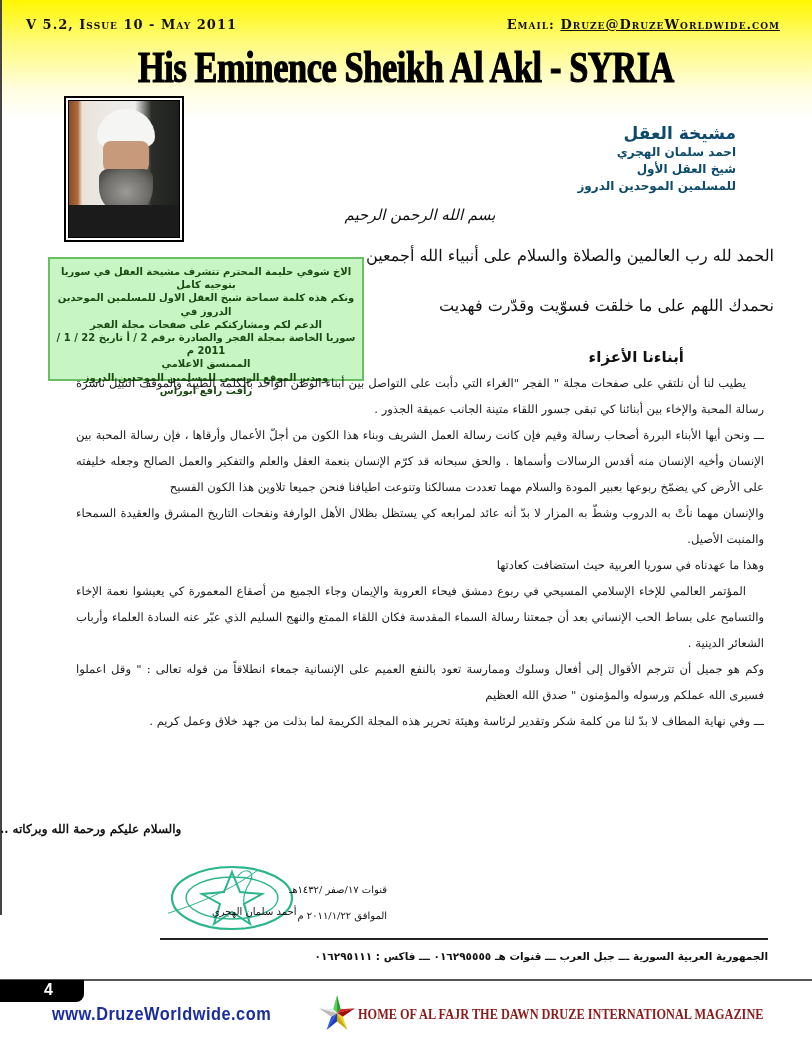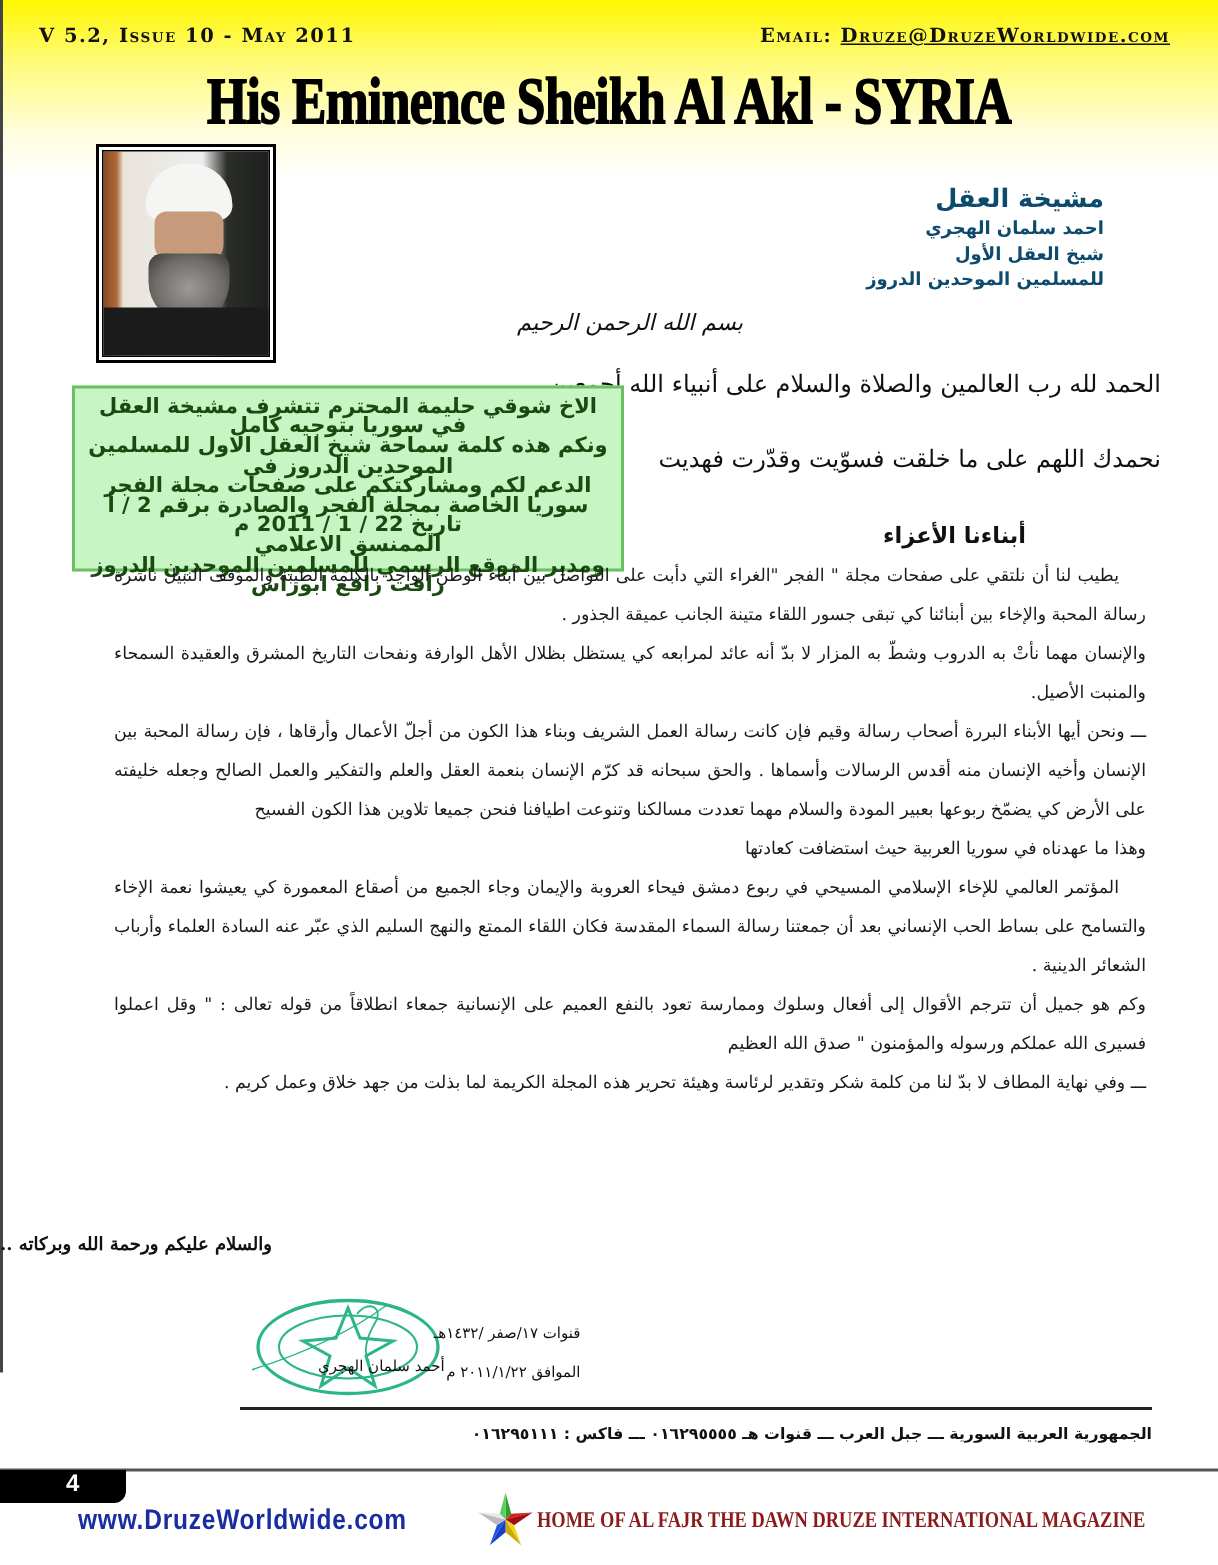"الاخ شوقي حليمة المحترم تتشرف" .note-box { font-size: 14px -> 10px; width: 368px -> 316px }
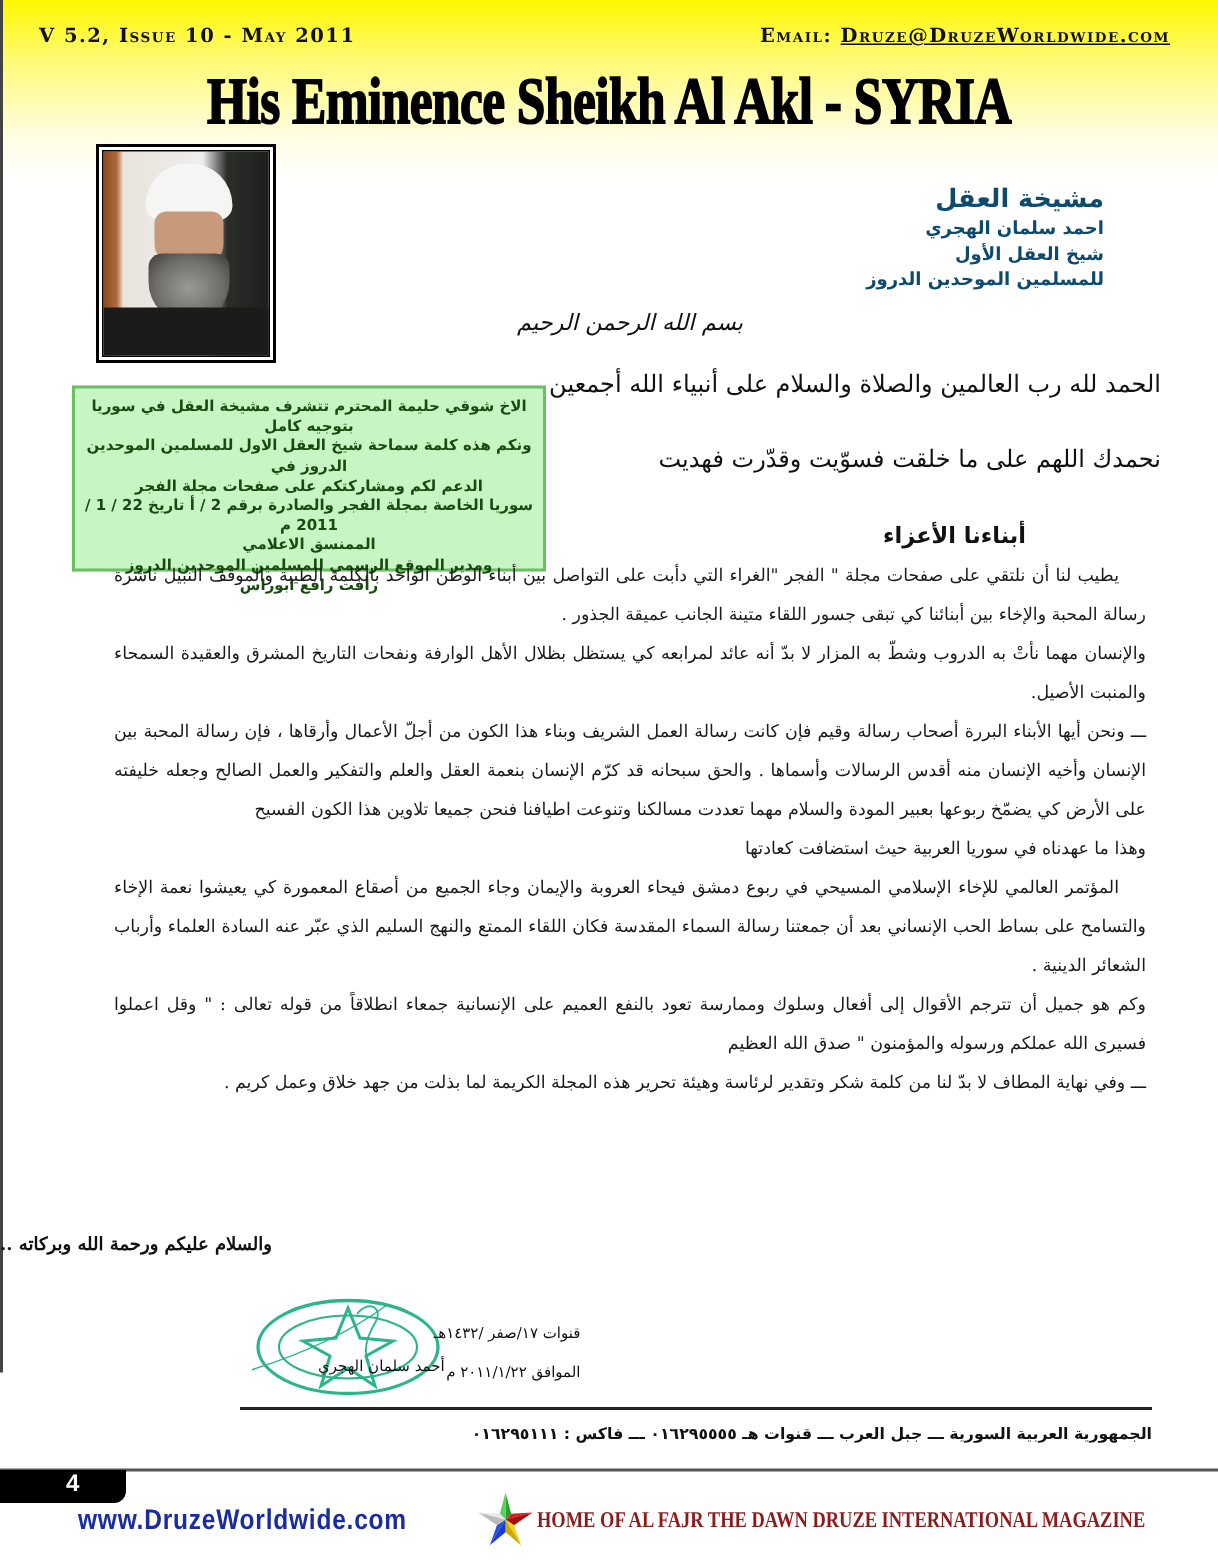"والإنسان مهما نأتْ به الدروب" p { order: before "ـــ ونحن أيها الأبناء البررة" -> after "ـــ ونحن أيها الأبناء البررة" }
